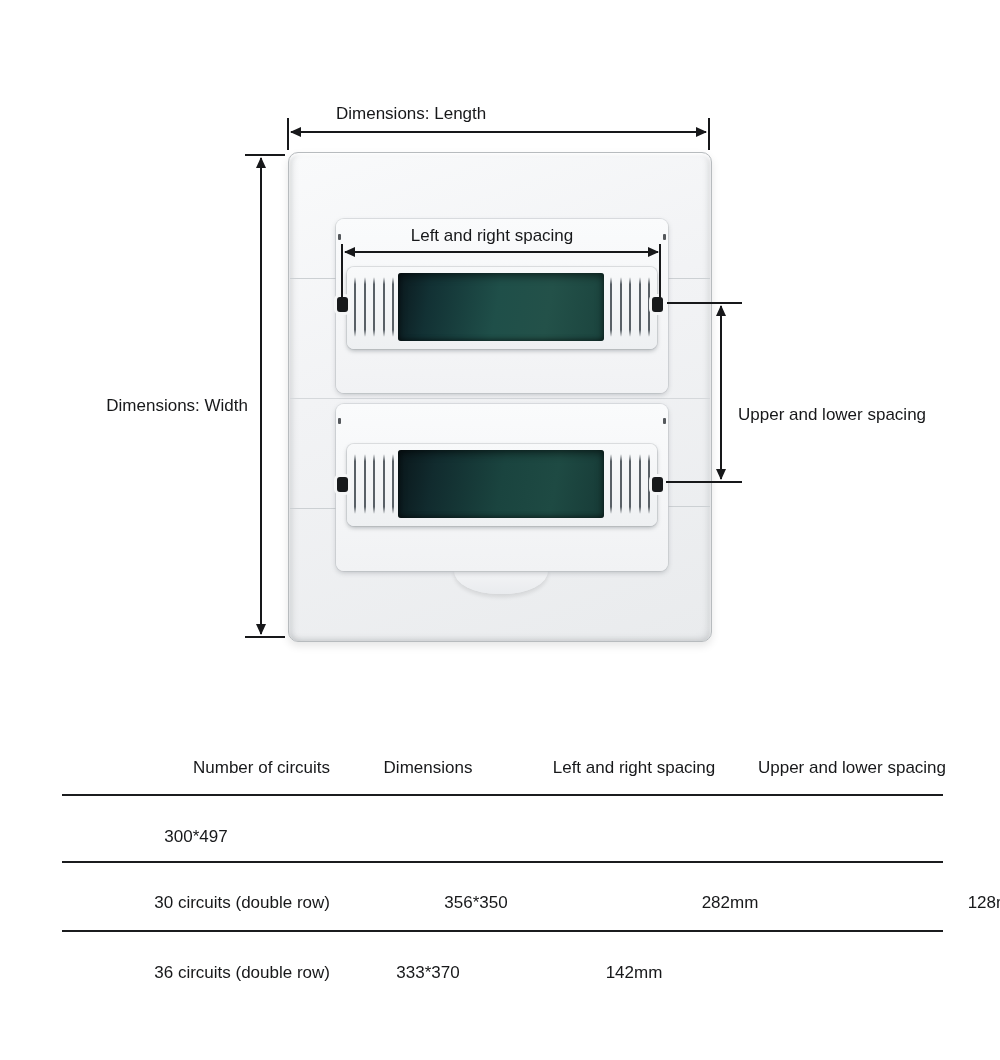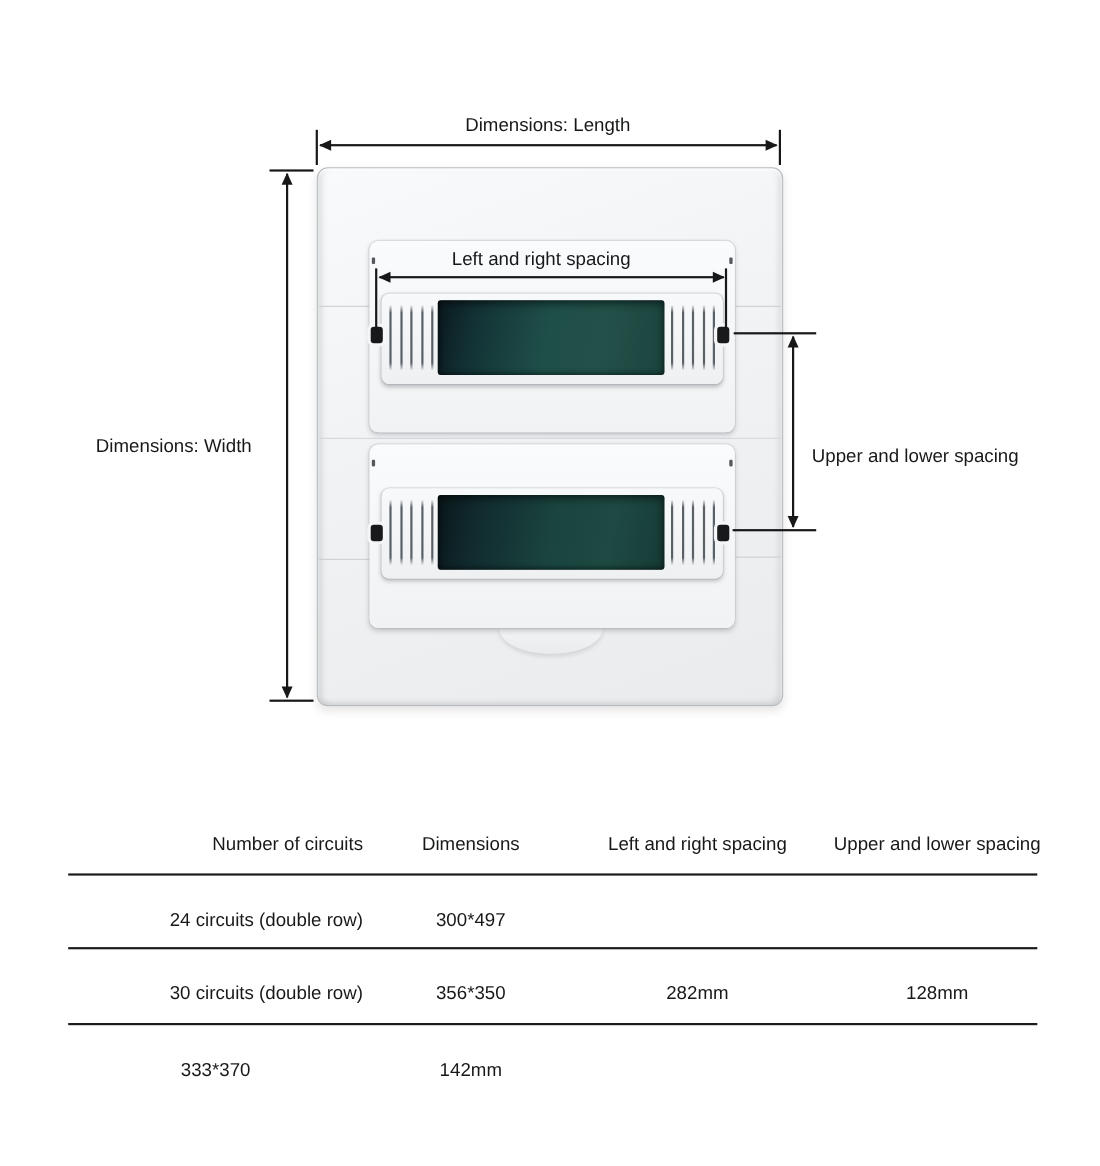"Dimensions: Length" div.ann-label { left: 348px -> 336px; text-align: center -> none }
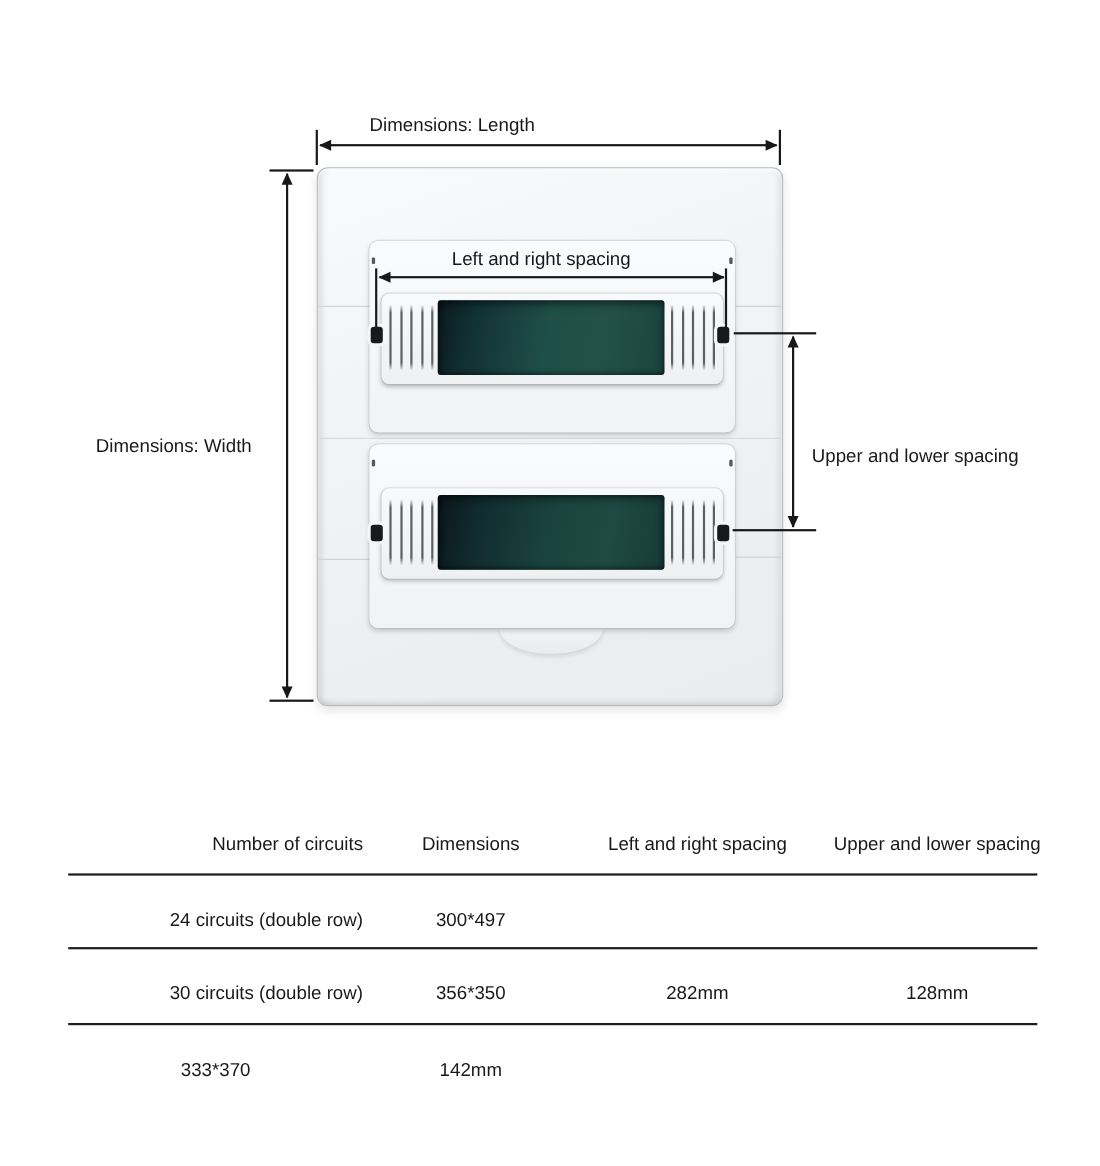"Dimensions: Width" div.ann-label { text-align: center -> right }
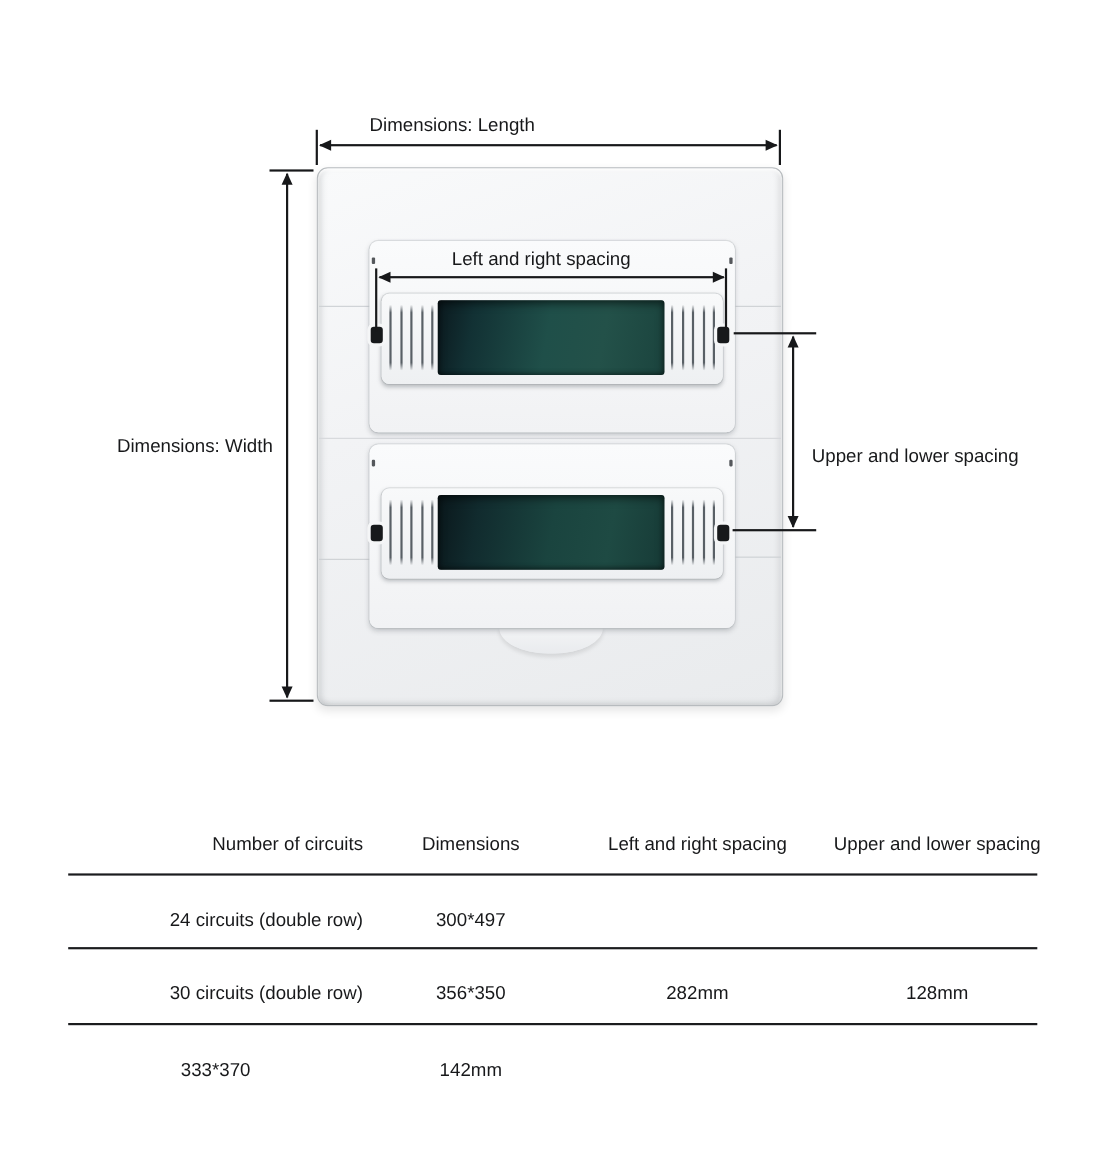"24 circuits (double row)" div.t-cell { html: <div>24 circuits (double row)</div> -> none }
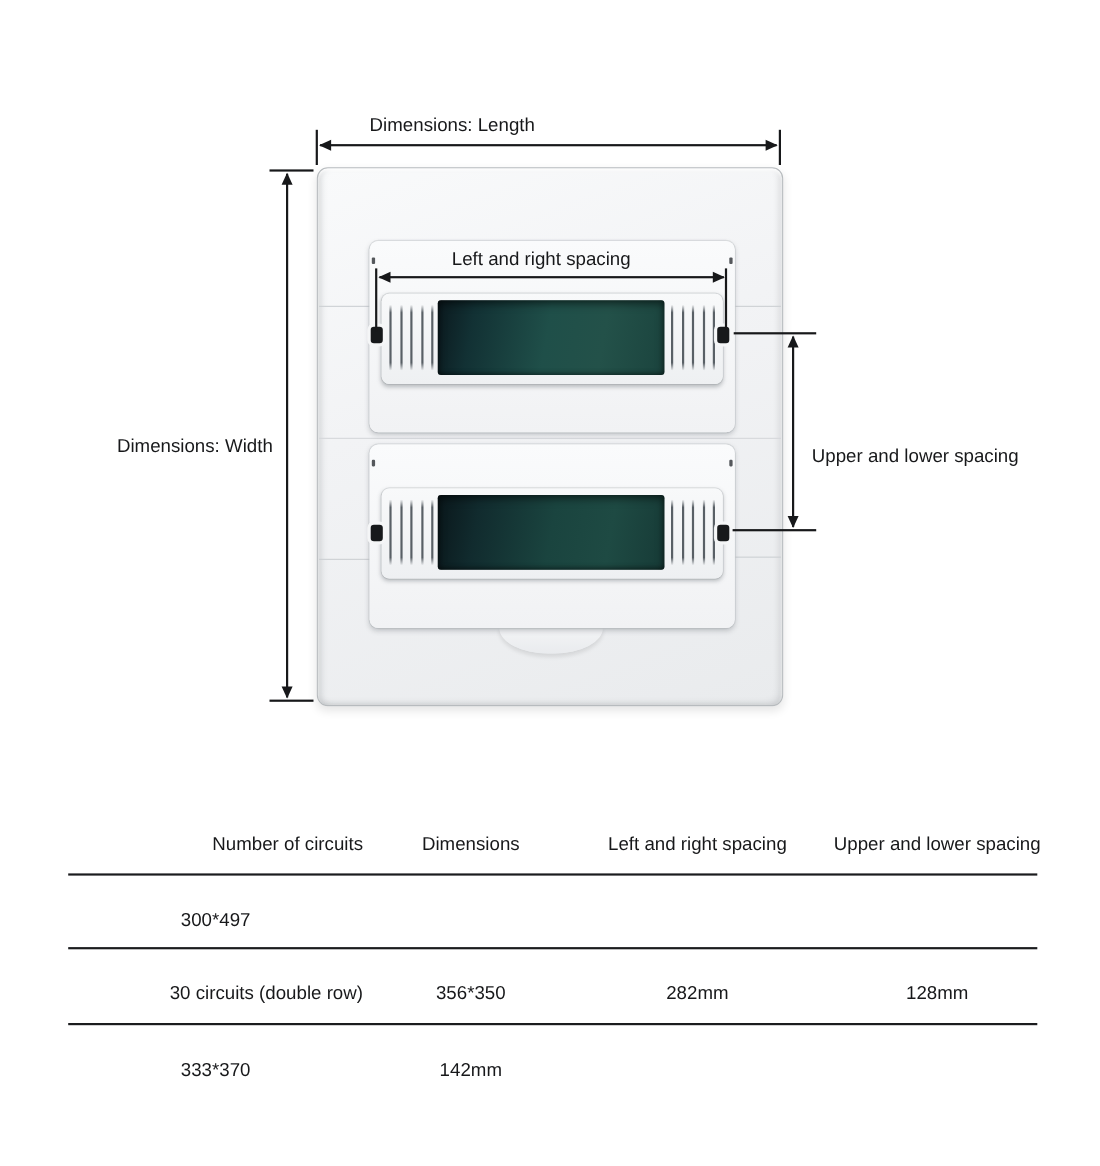"30 circuits (double row)" div.t-row { gap: none -> 48px }
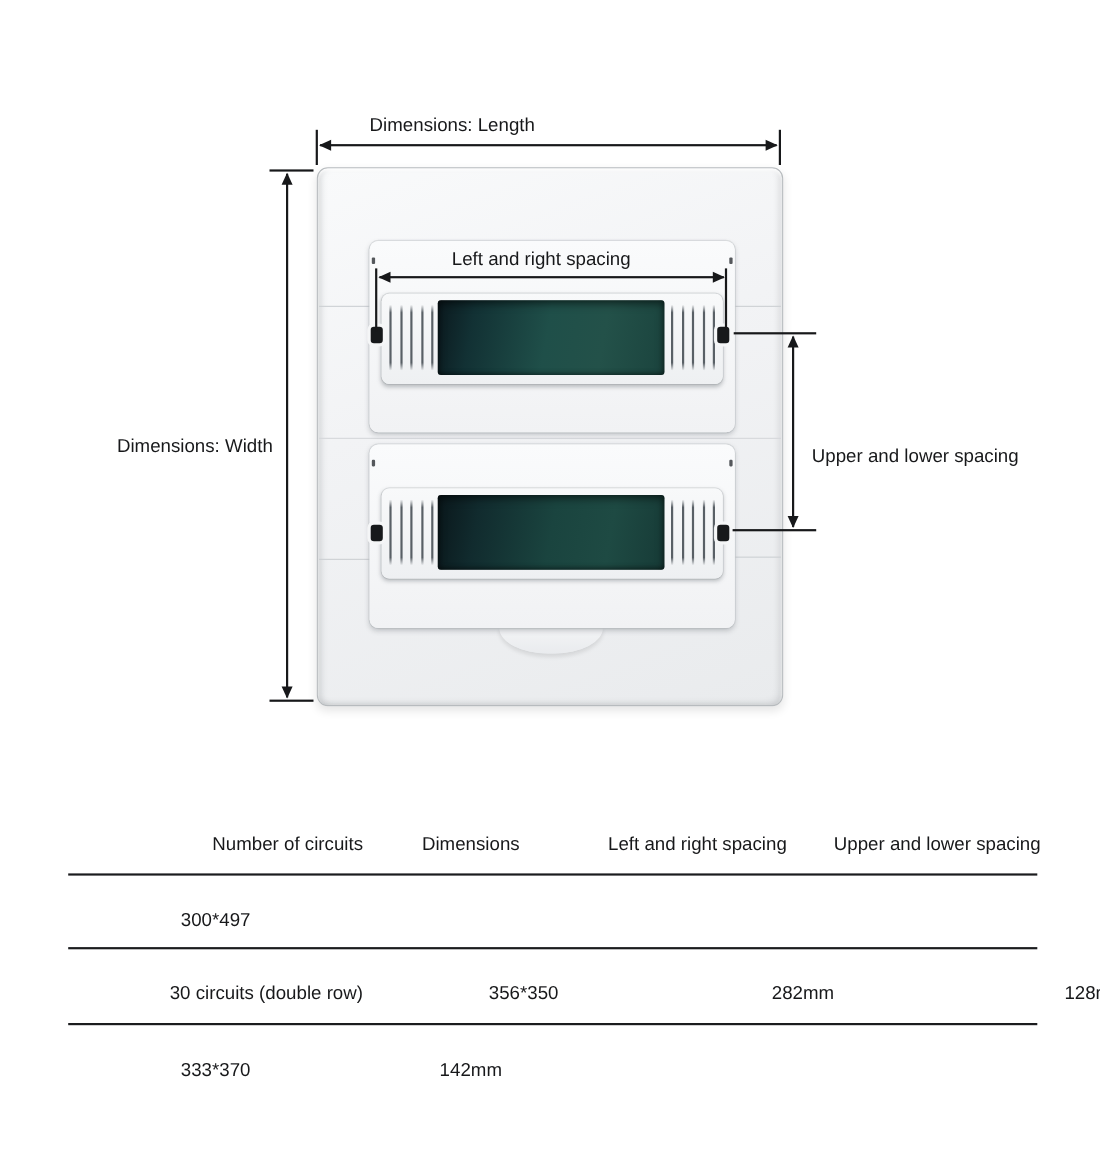"36 circuits (double row)" div.t-cell { html: none -> <div>36 circuits (double row)</div> }
